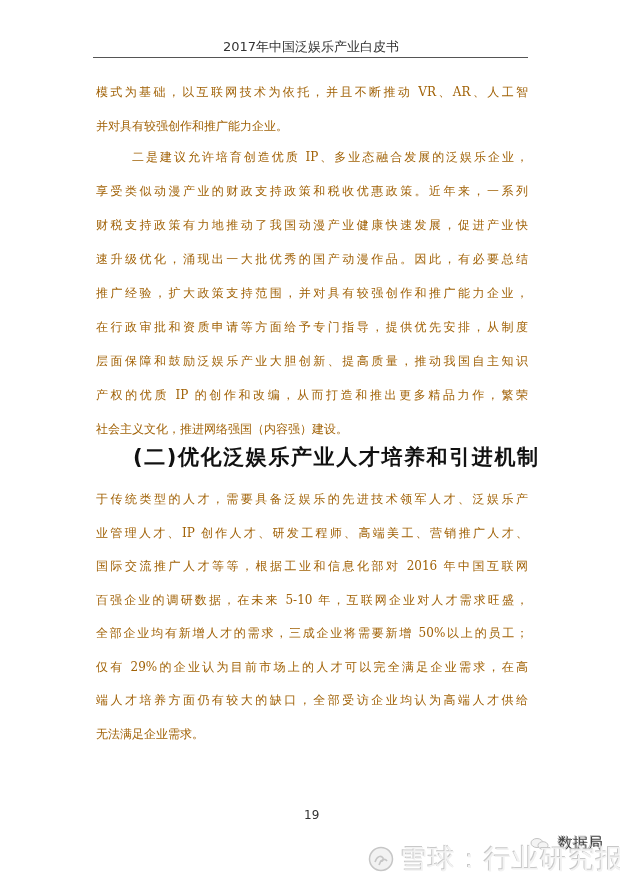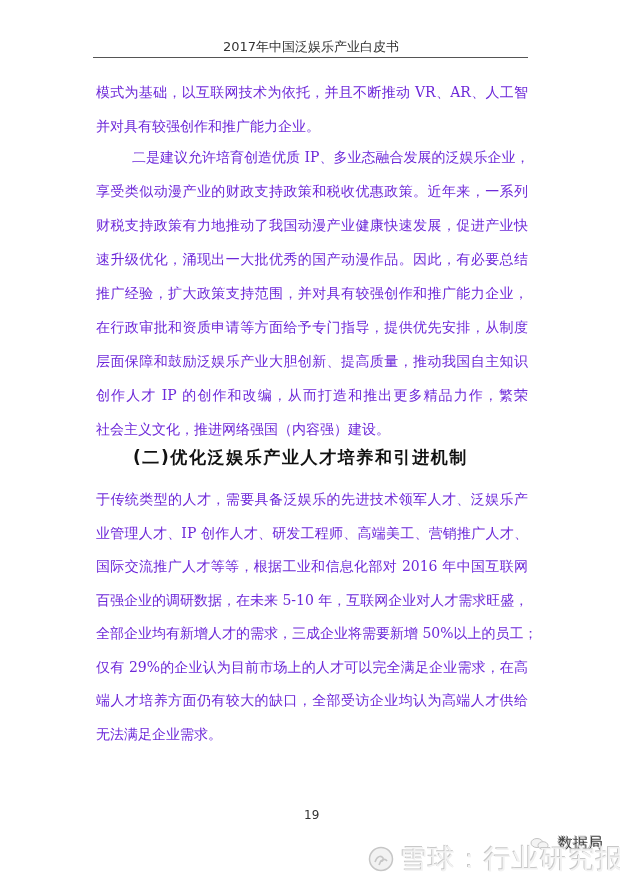"模式为基础，以互联网技术为依托，并且不断推动 VR、AR、人工智" .line { color: #6d28d9 -> #a16207; font-size: 14px -> 12px }
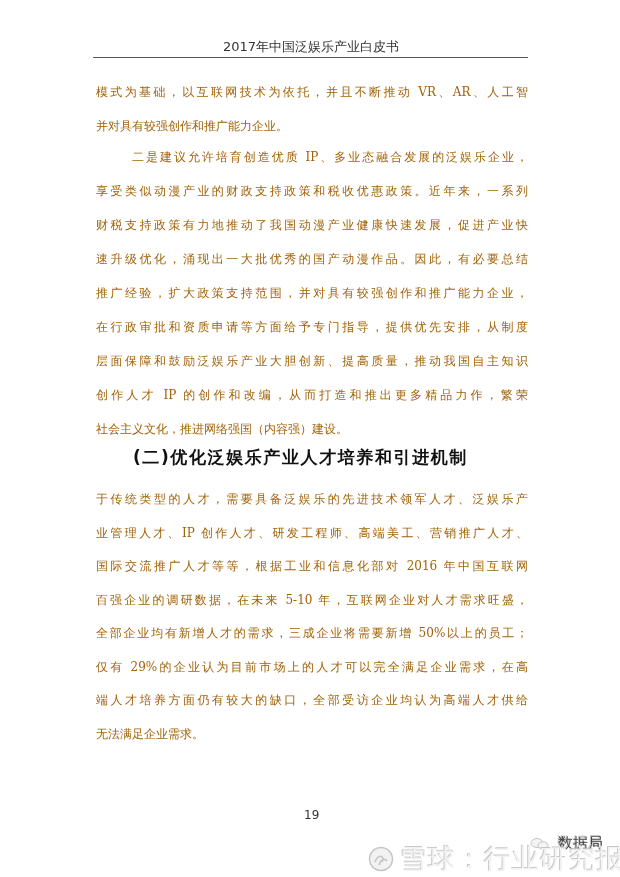"创作人才 IP 的创作和改编，从而打造和推出更多精品力作，繁荣" span.line { text: 创作人才 -> 产权的优质 }
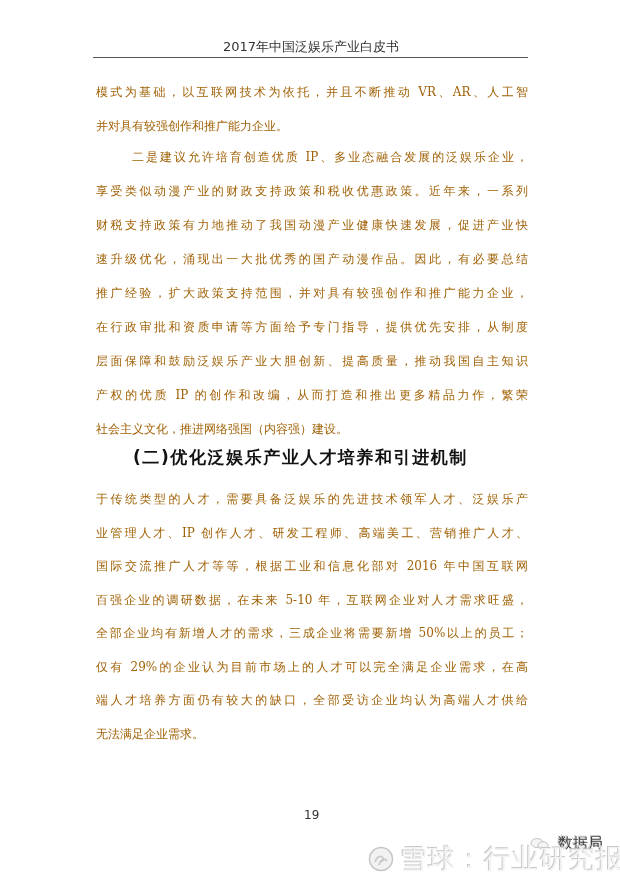"(二)优化泛娱乐产业人才培养和引进机制" .section-heading { font-size: 17px -> 21px }
